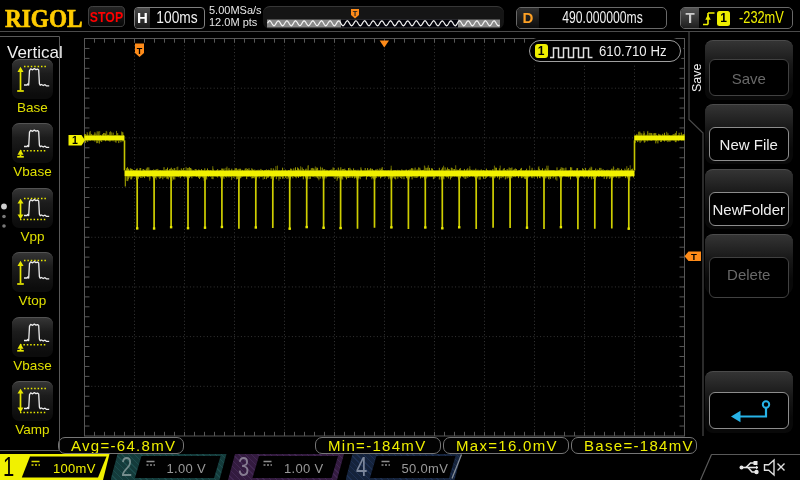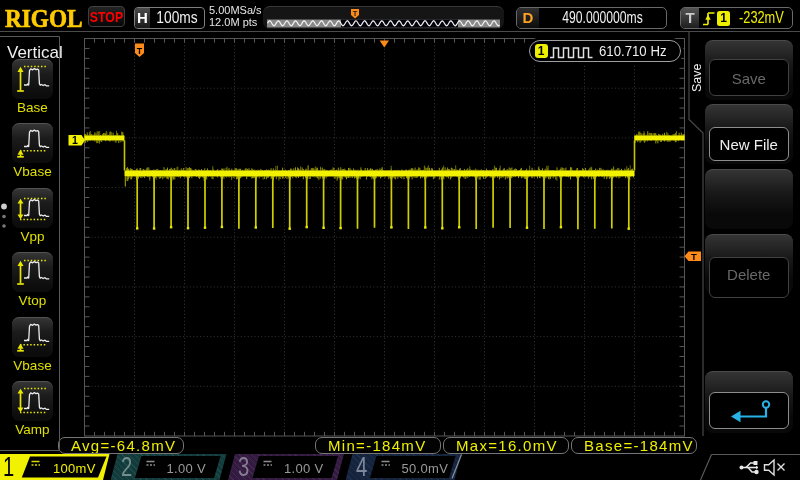"NewFolder" div.ibtn { html: none -> <div>NewFolder</div> }
